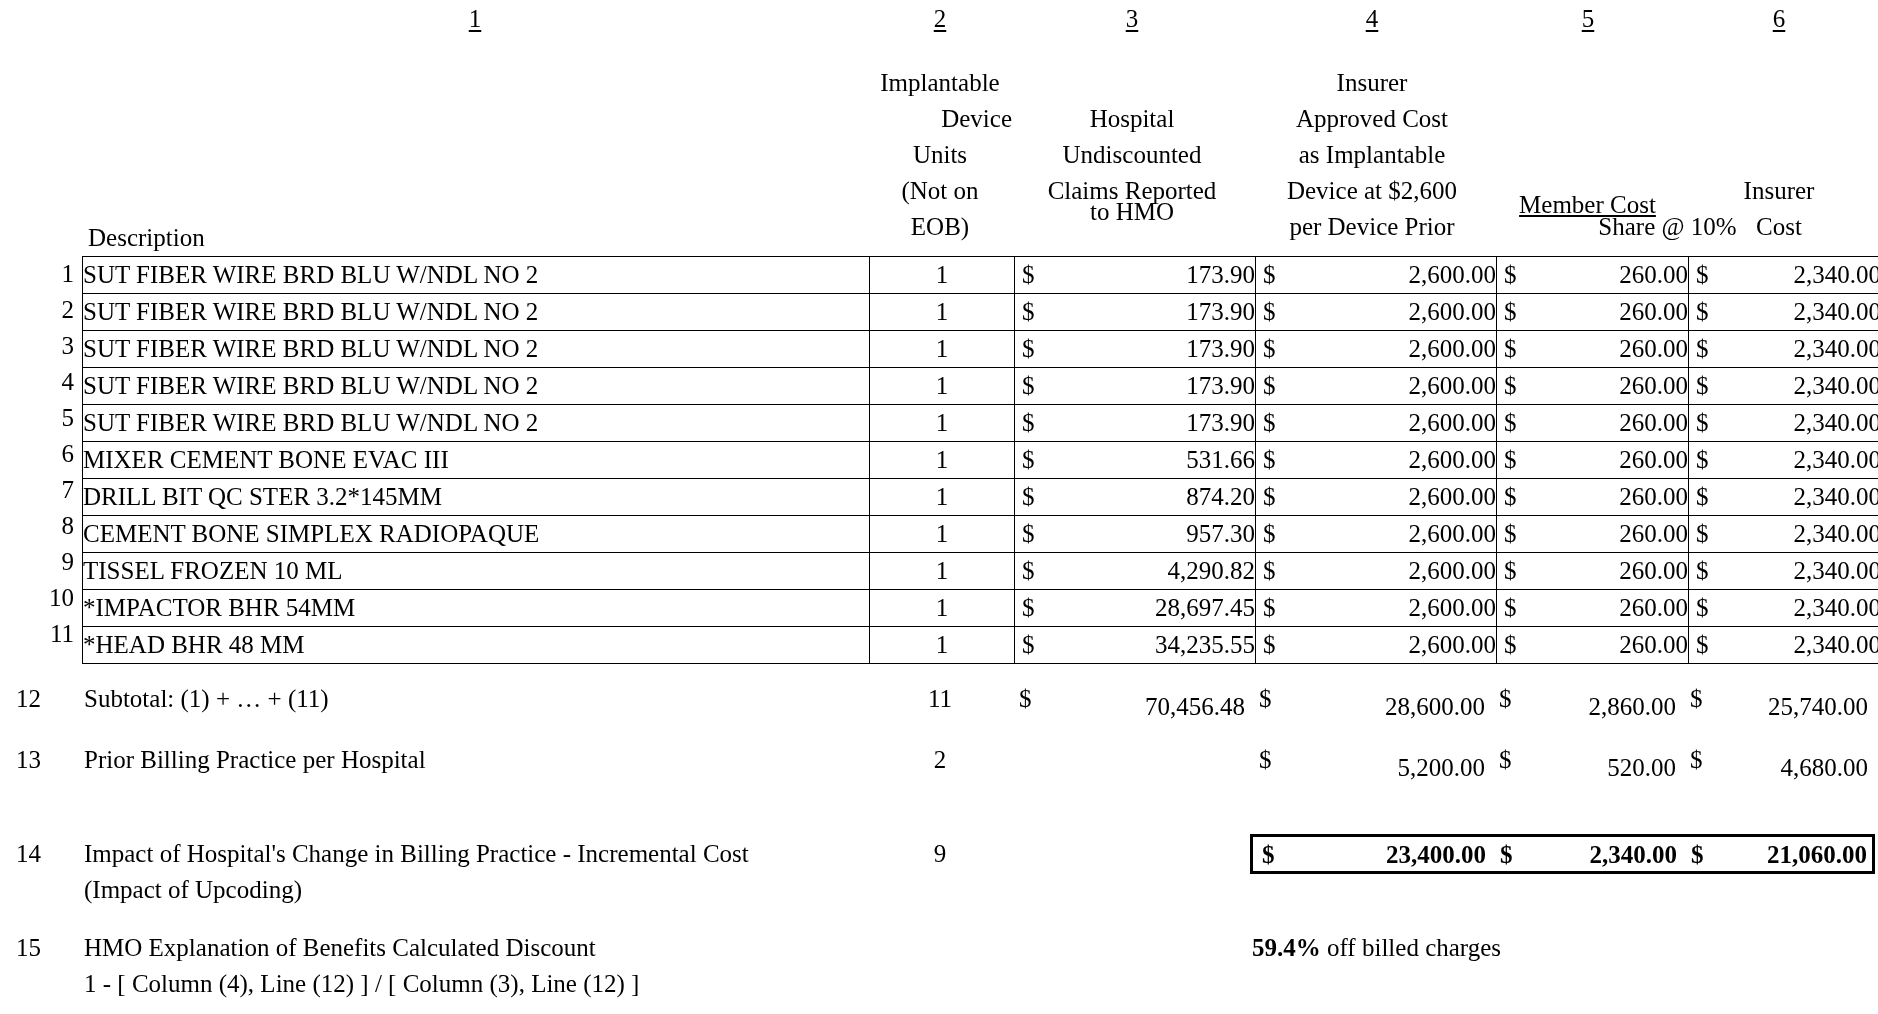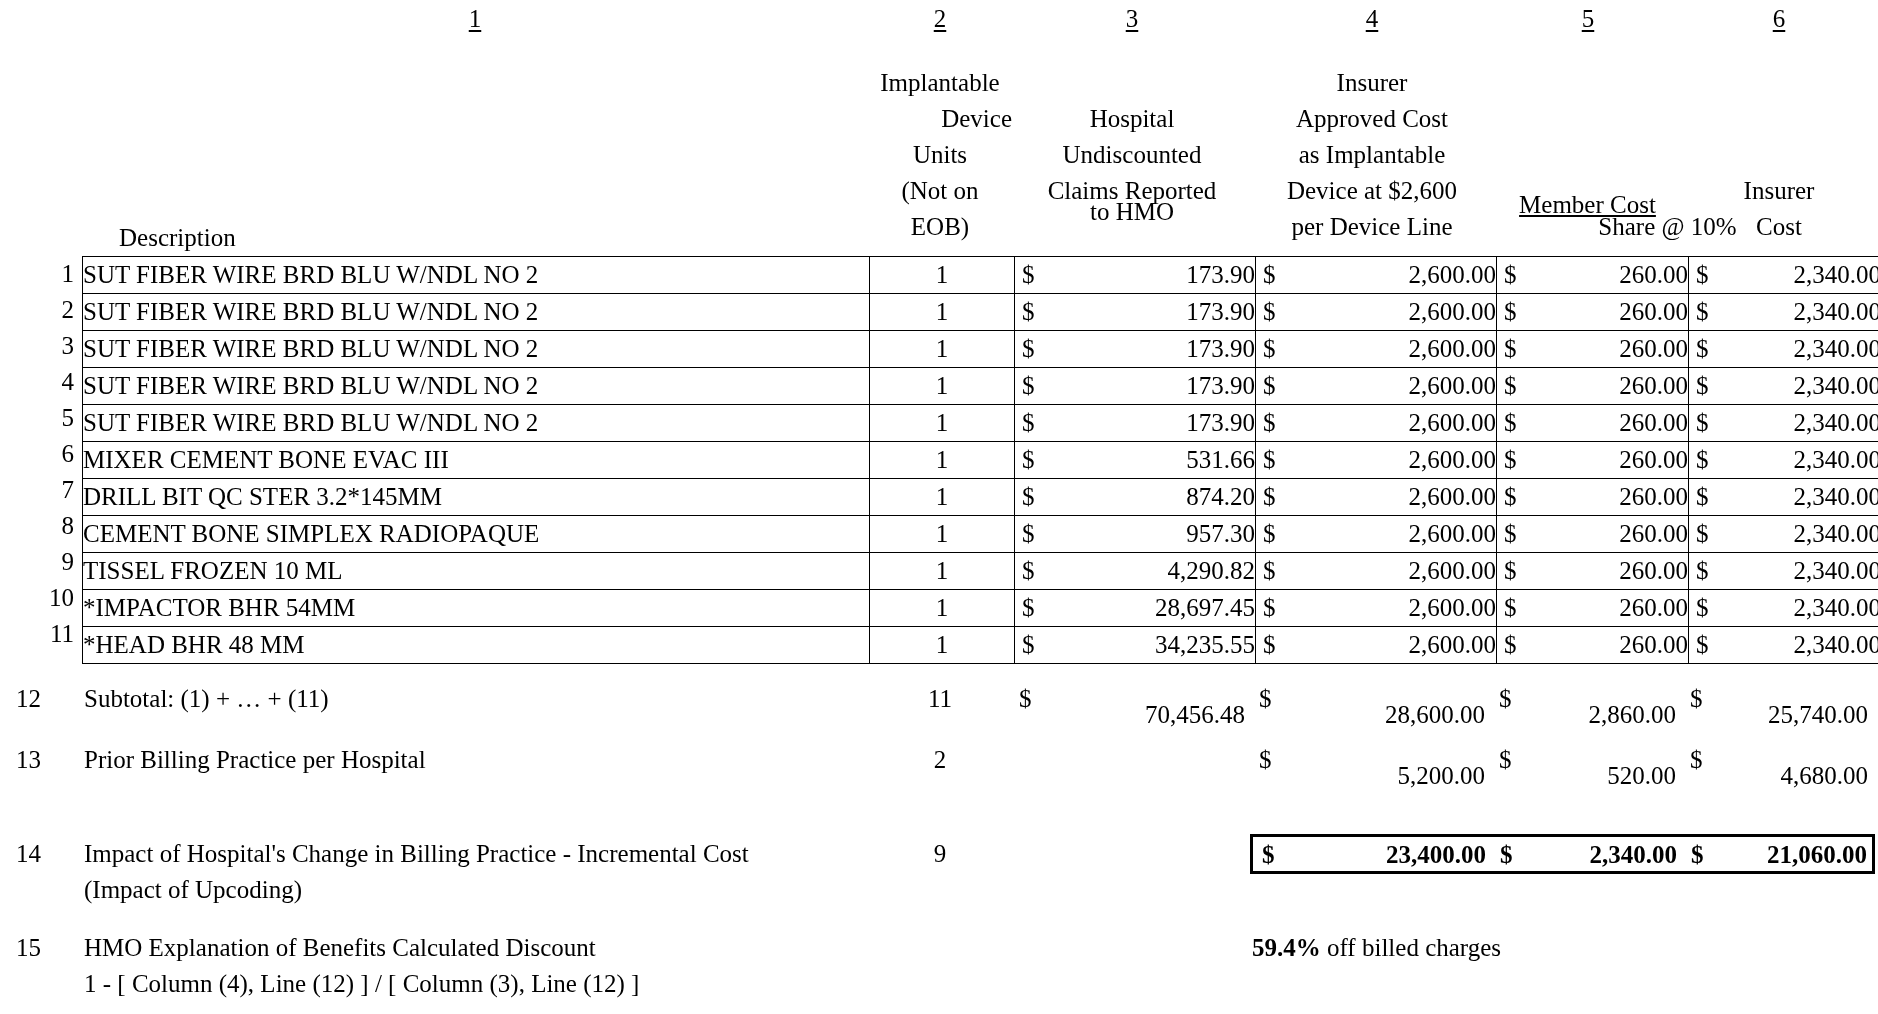"Description" .hdr-desc { margin-left: 31px -> none }
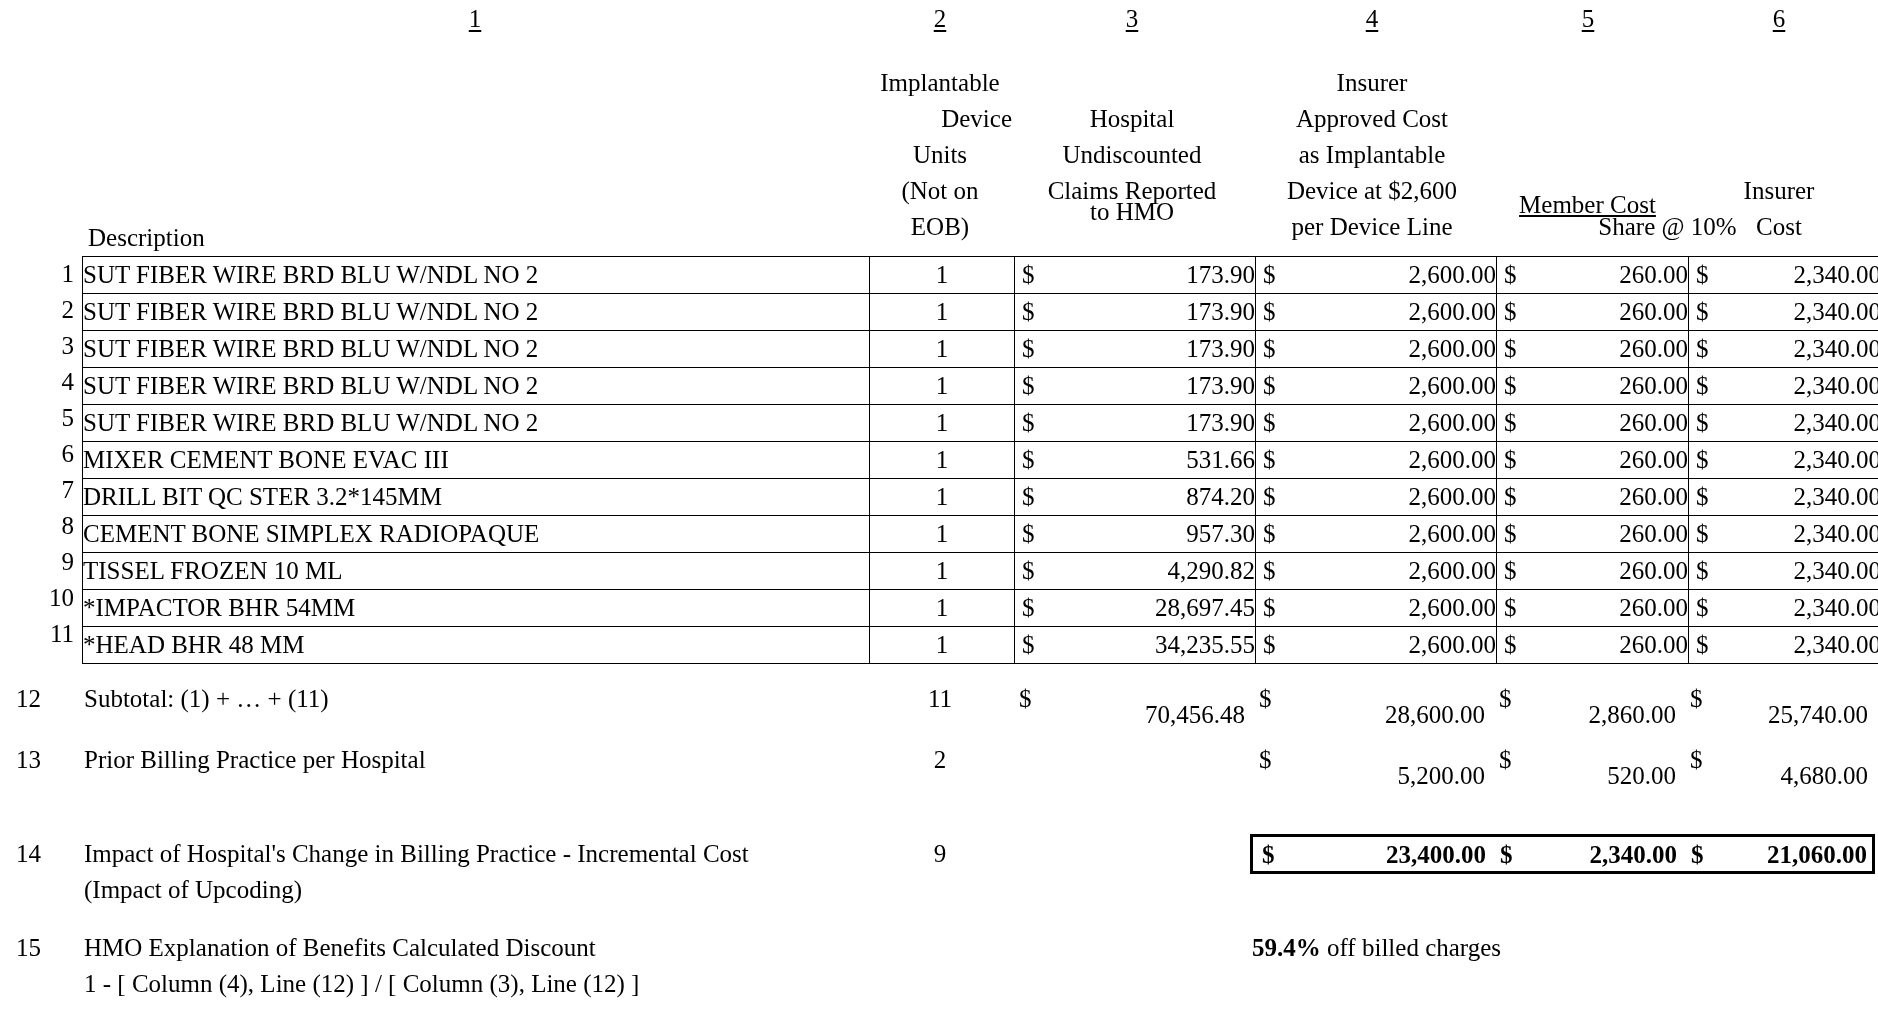"per Device Line" div.hdr { text: Line -> Prior }
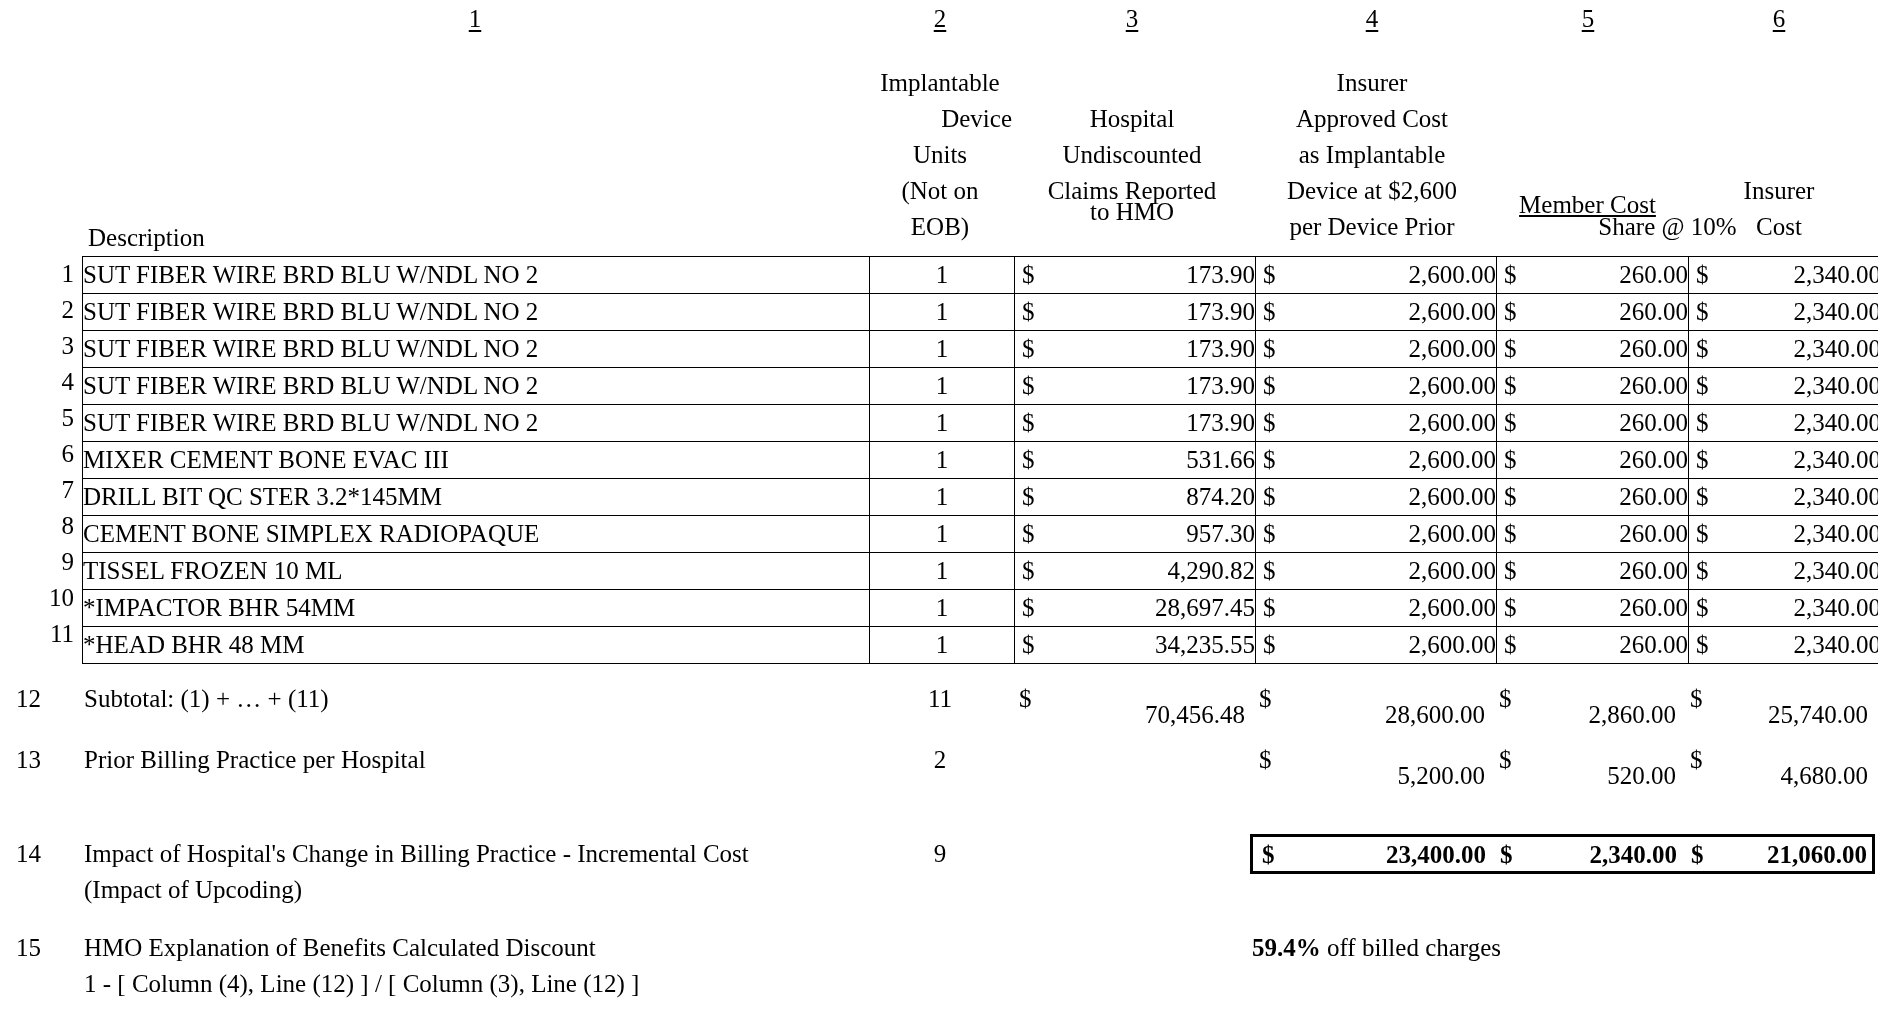"70,456.48" .sum-cell .v { top: 16px -> 8px }
